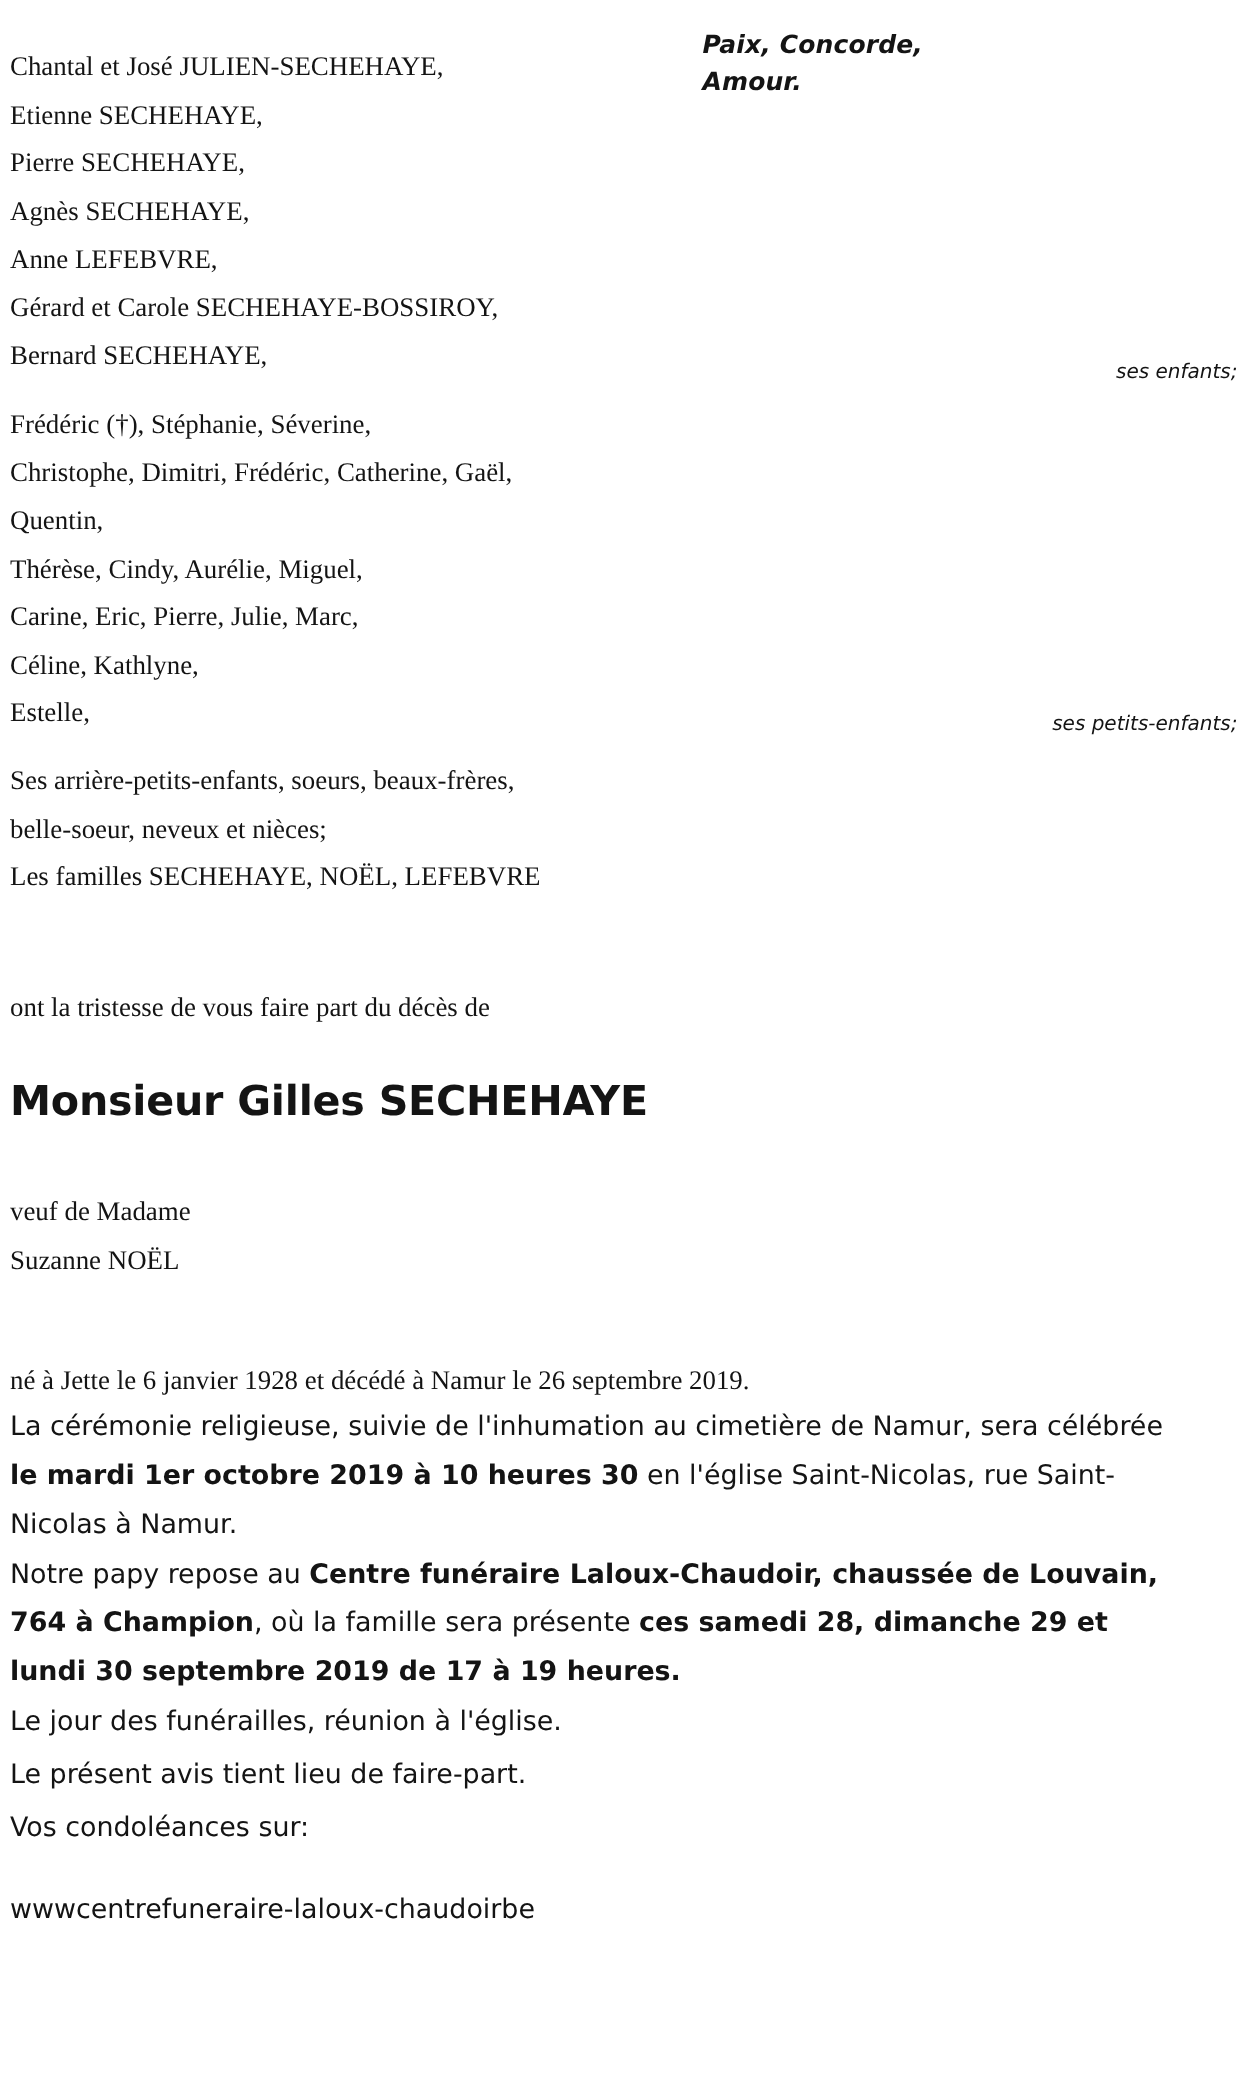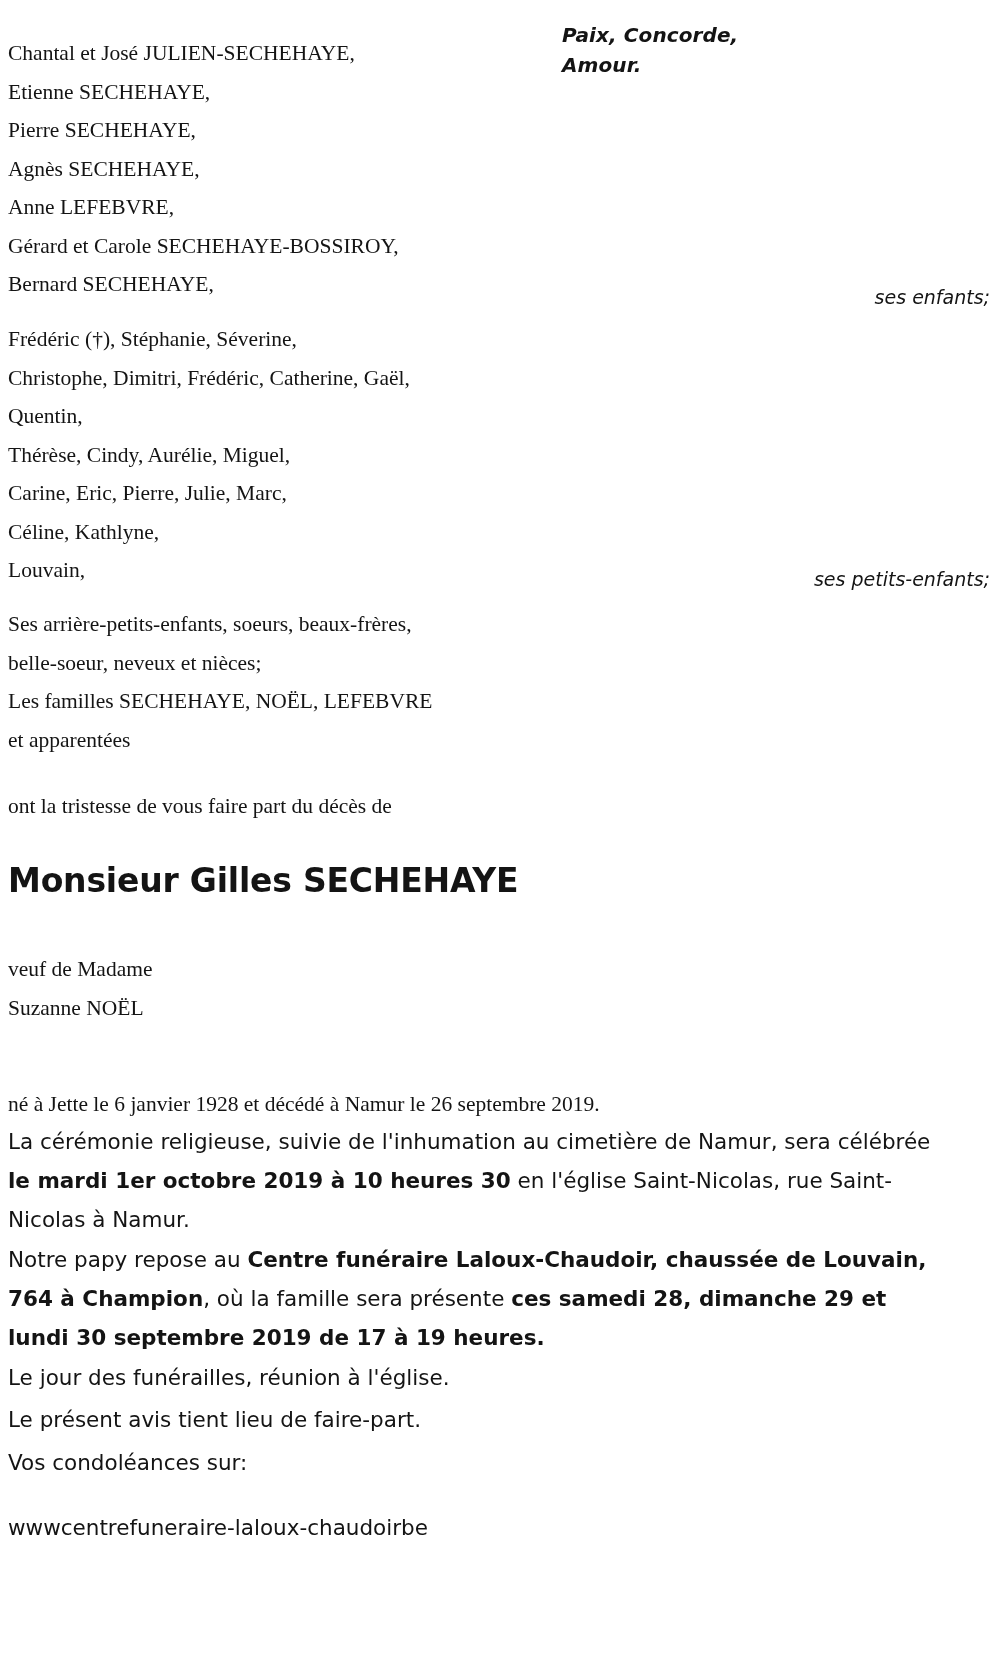"ses enfants;" .caption { font-size: 19px -> 16px }
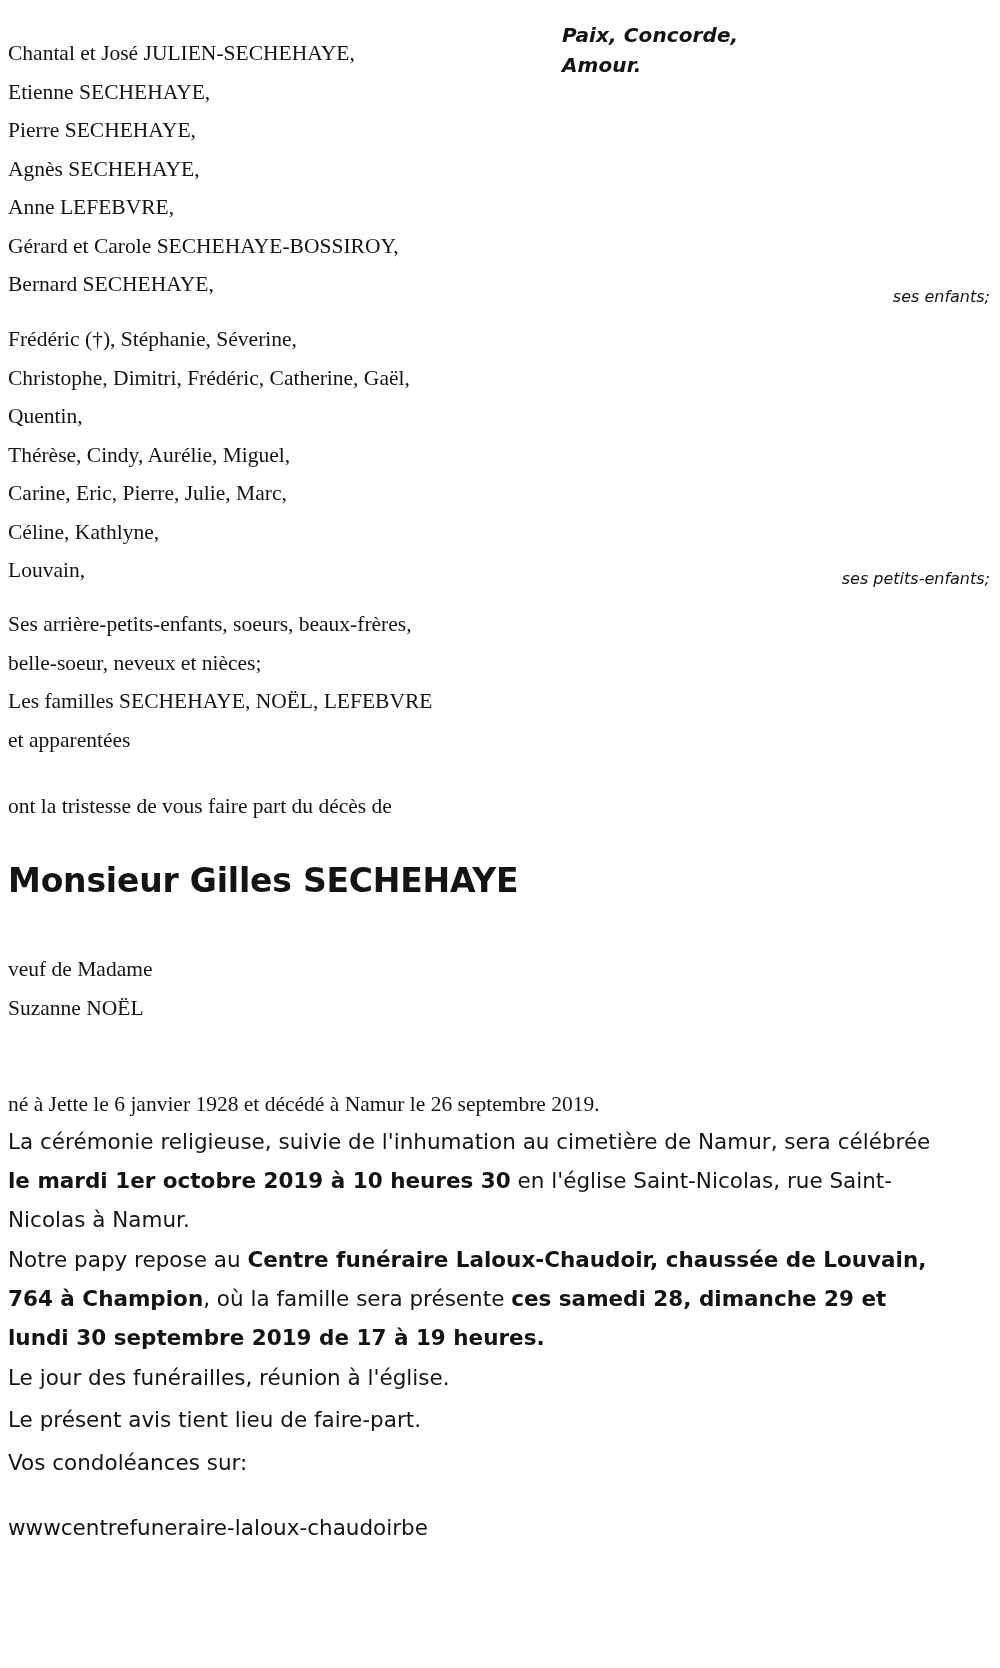"Louvain," div.line { text: Louvain -> Estelle }
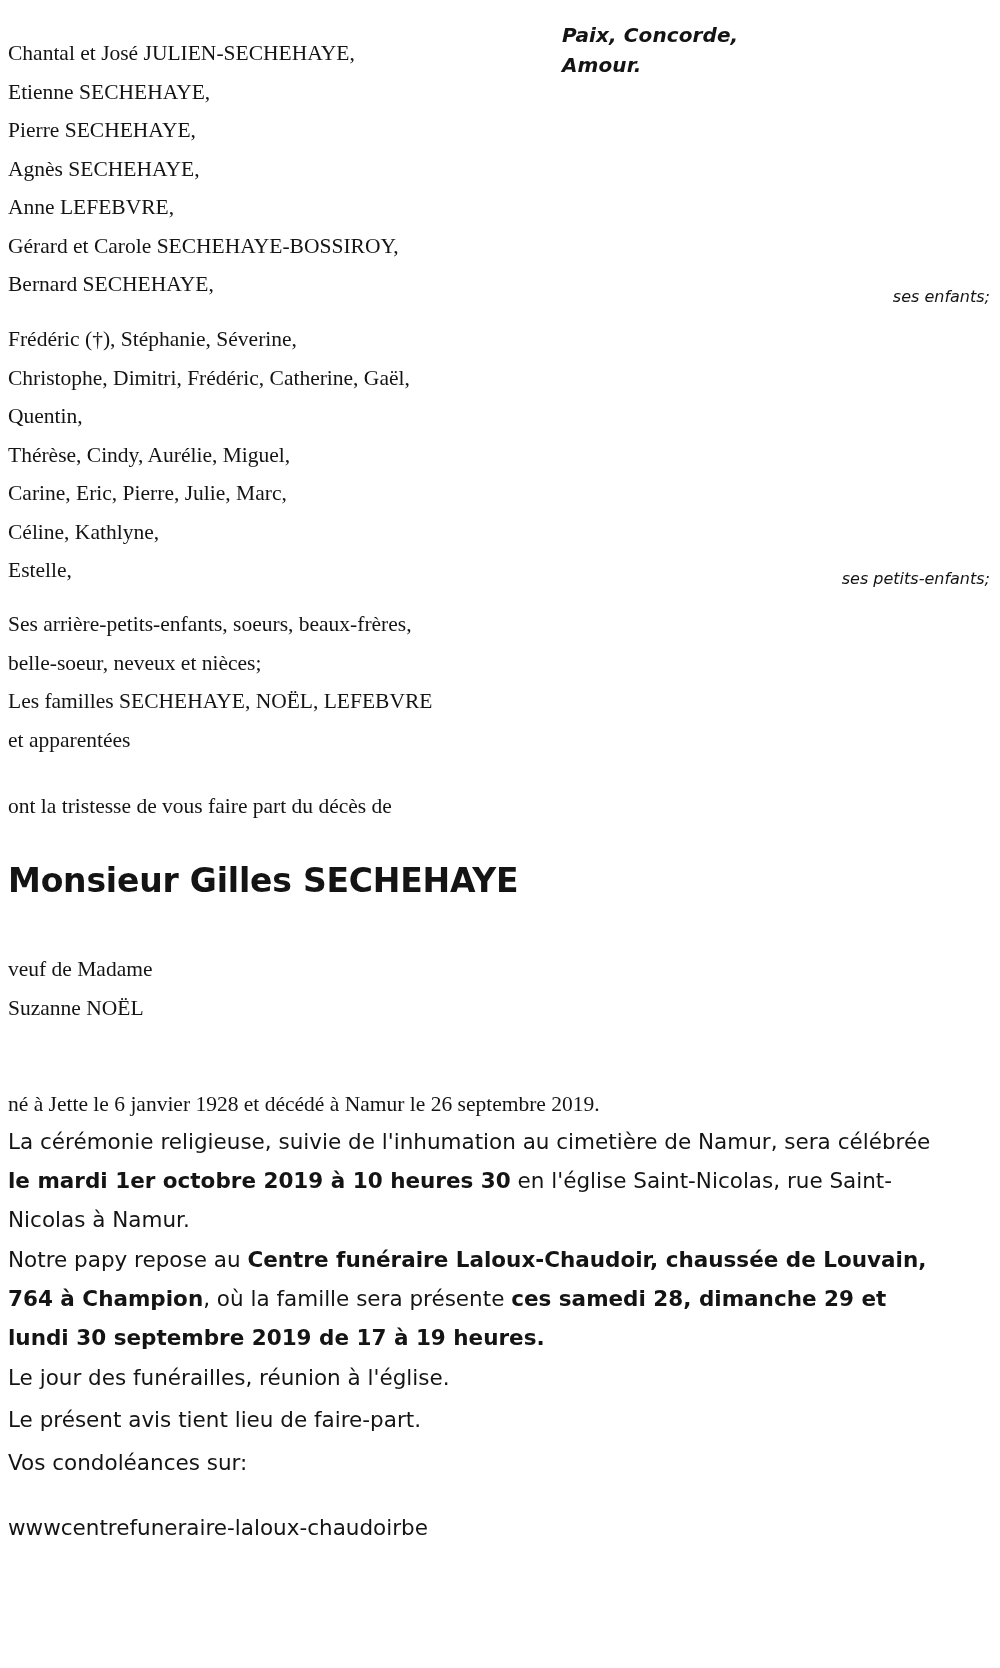"et apparentées" div.line { html: <div>et apparentées</div> -> none }
